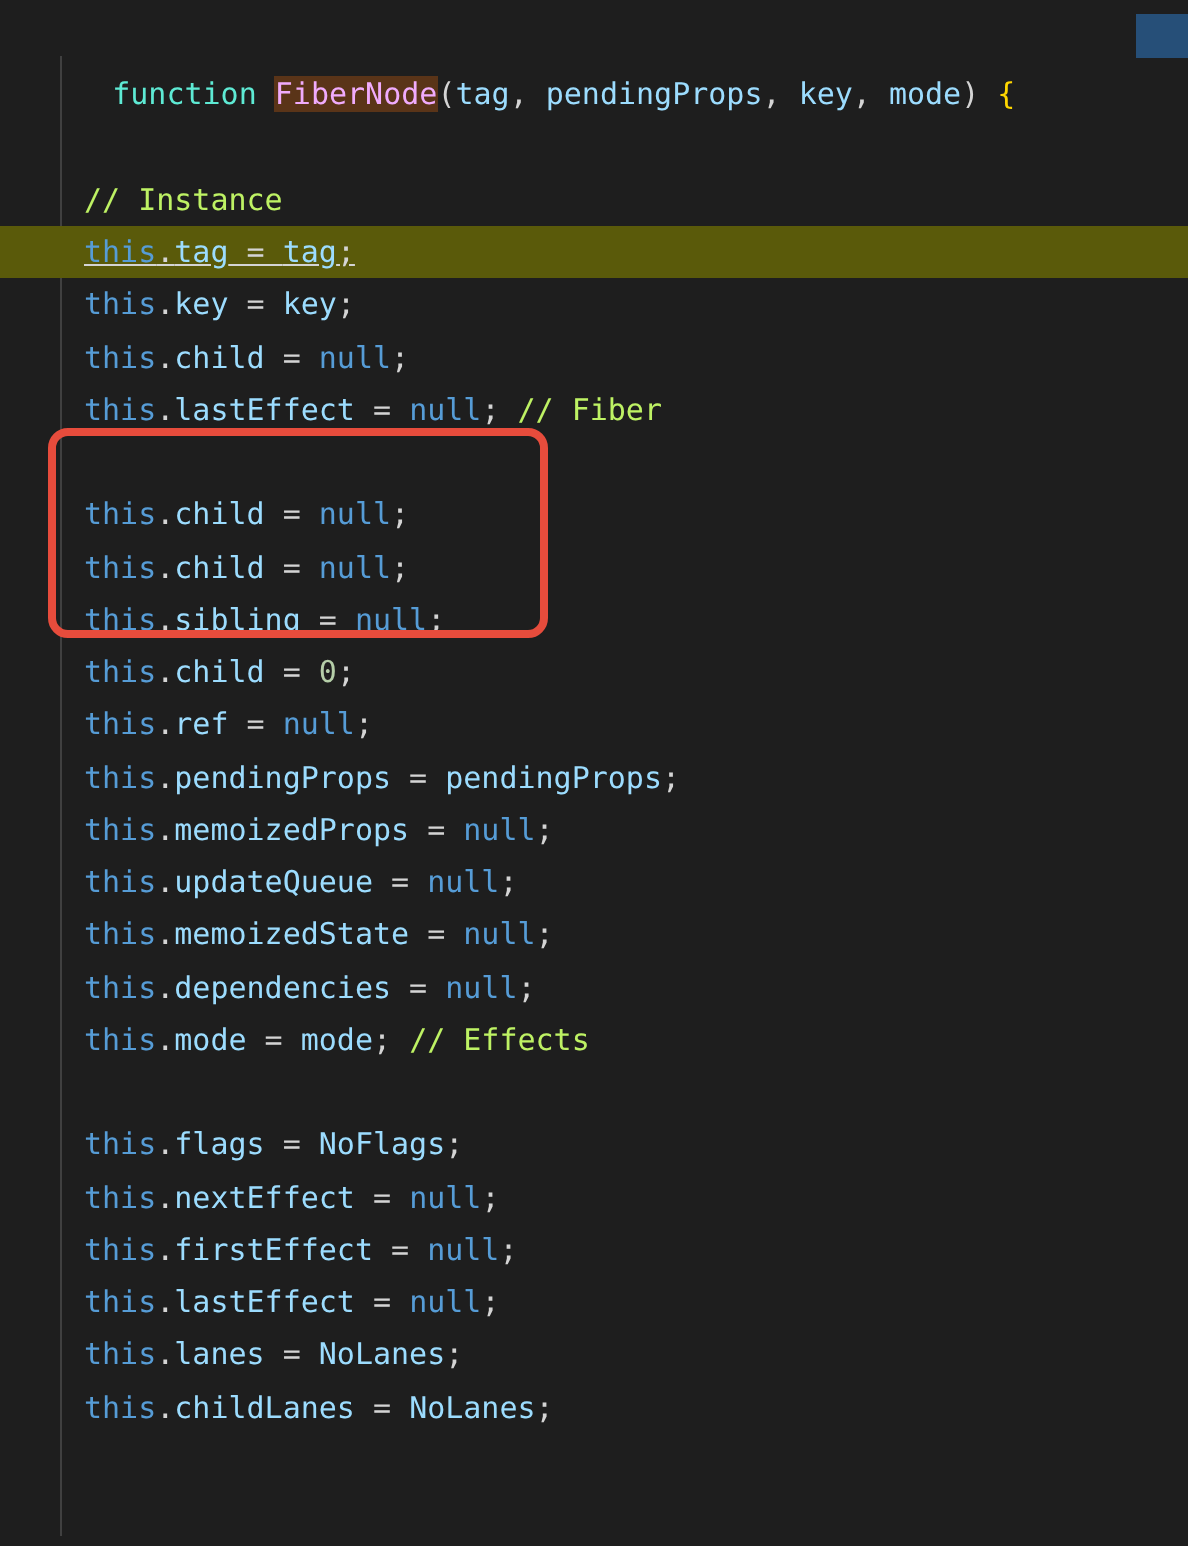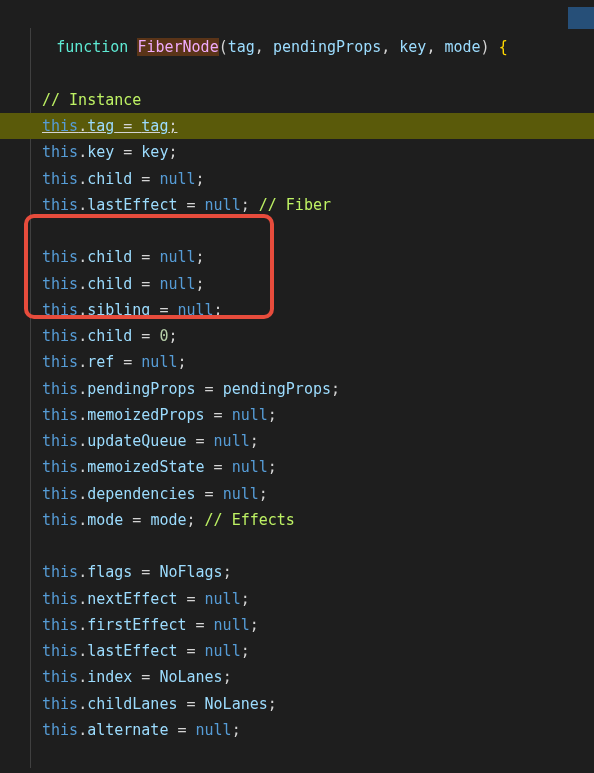"index" span.prop { text: index -> lanes }
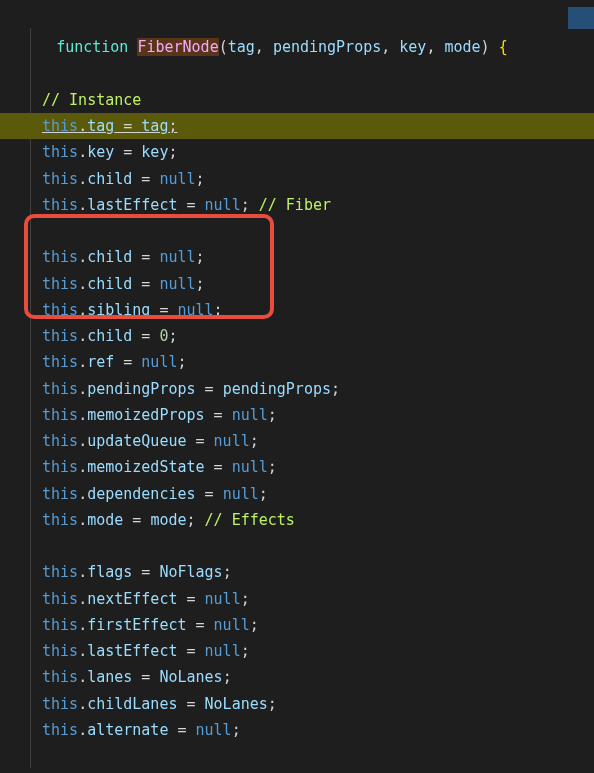"this.alternate = null;" div.line { html: <div><span>this</span><span>.</span><span>alternate</span><span> = </span><span>null</span><span>;</span></div> -> none }
